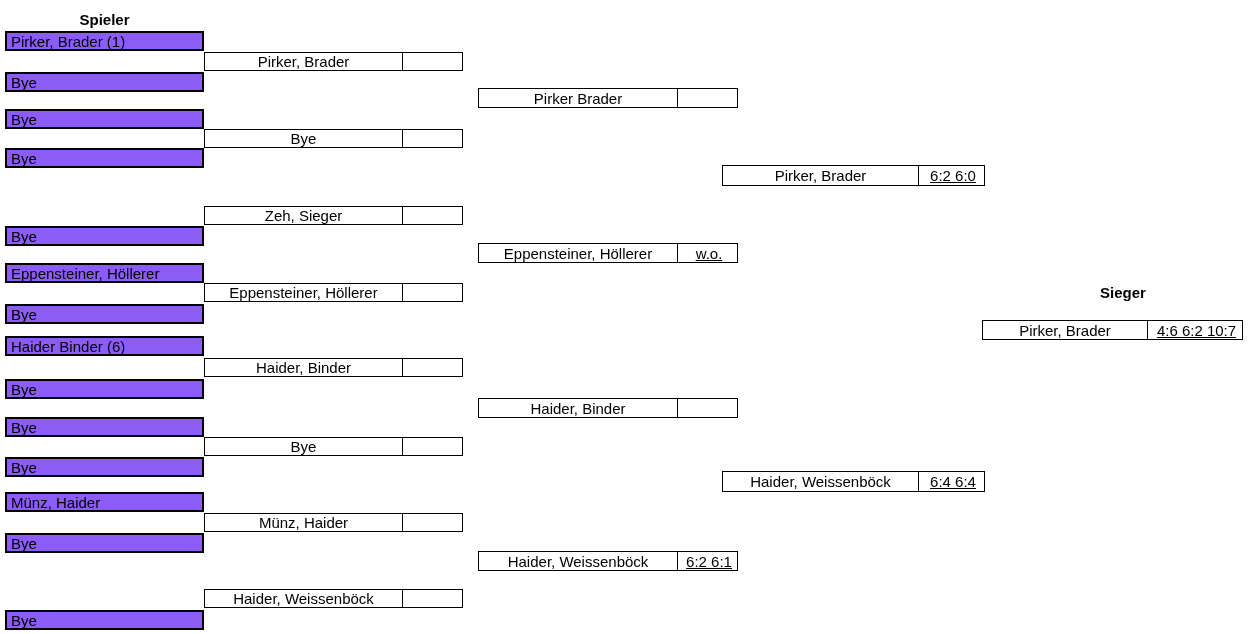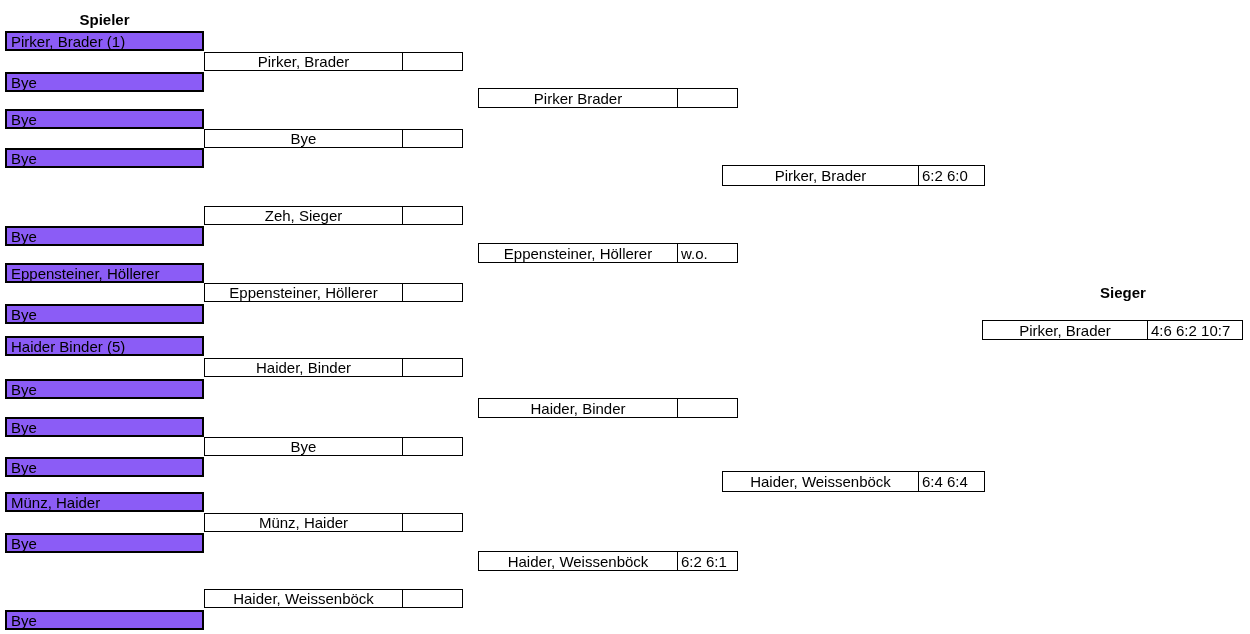"6:2 6:0" .m .score { text-align: left -> center; text-decoration: none -> underline }
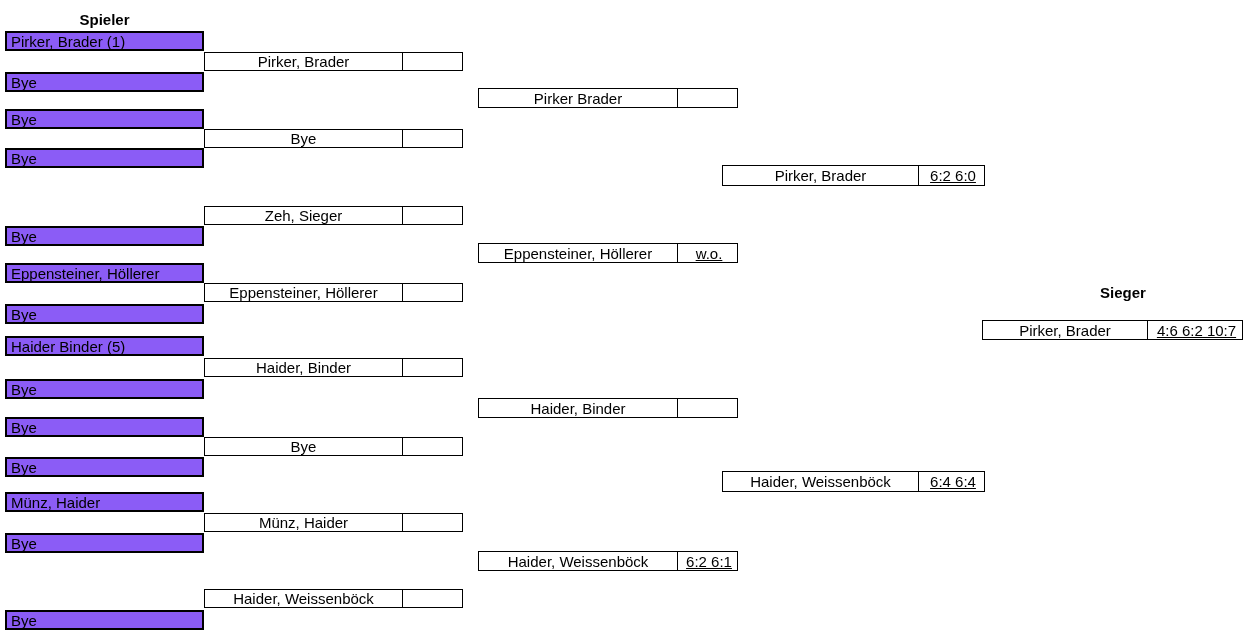"Haider Binder (5)" span { text: 5 -> 6 }
